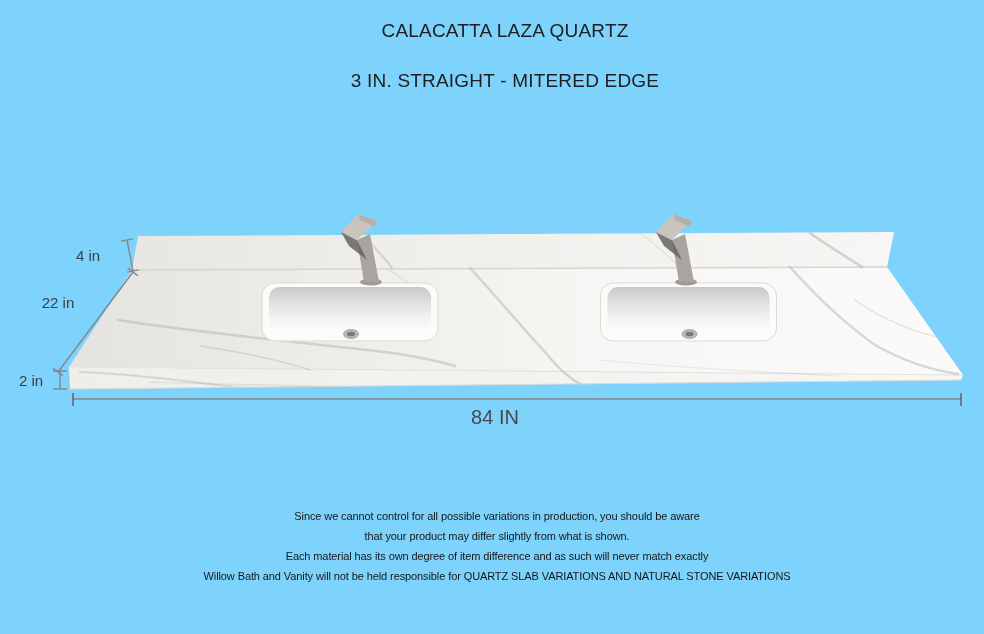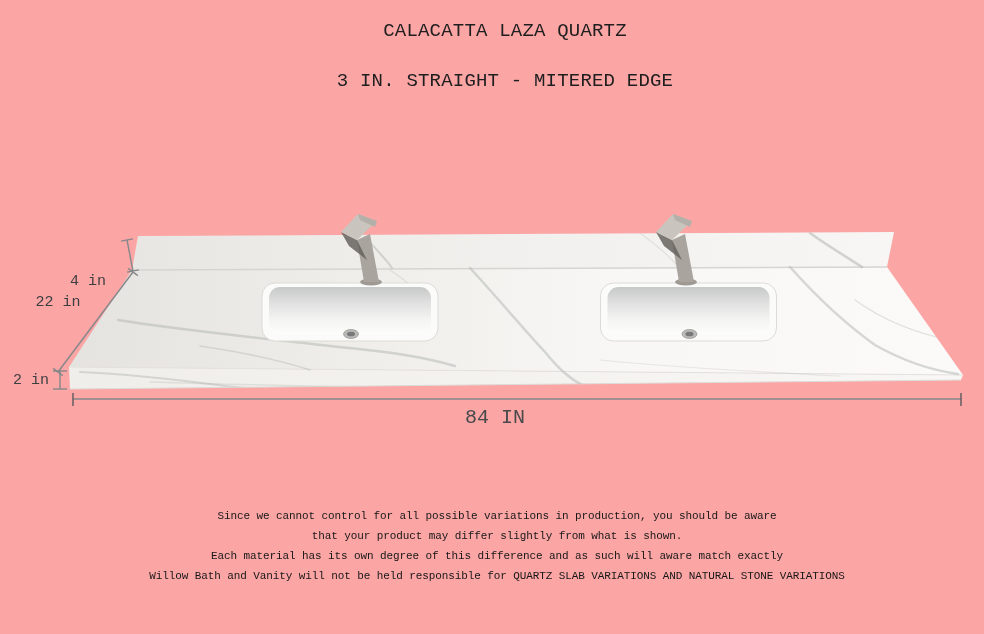"CALACATTA LAZA QUARTZ" .page { background: #fca5a5 -> #7dd3fc; font-family: Liberation Mono, monospace -> Liberation Sans, sans-serif }
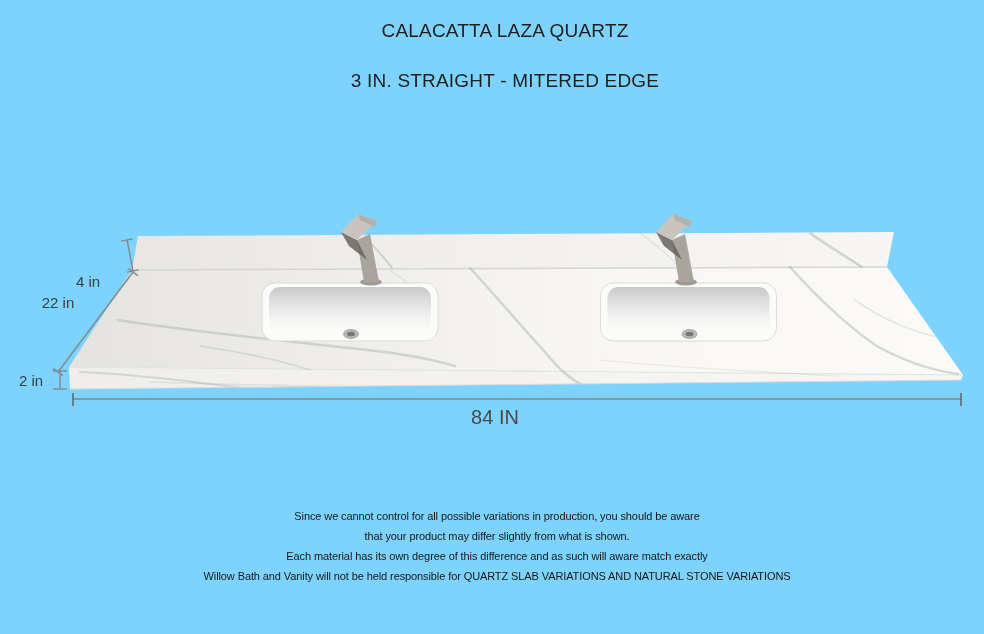"4 in" .dim-4 { margin-top: 26px -> none }
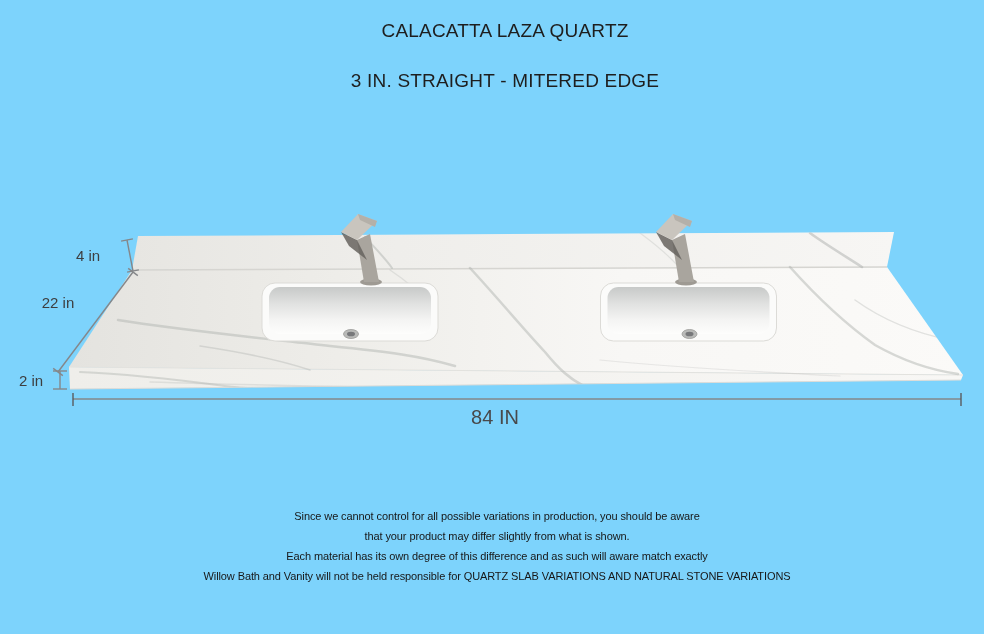"Each material has its own" div { text: this difference and as such will aware -> item difference and as such will never }
